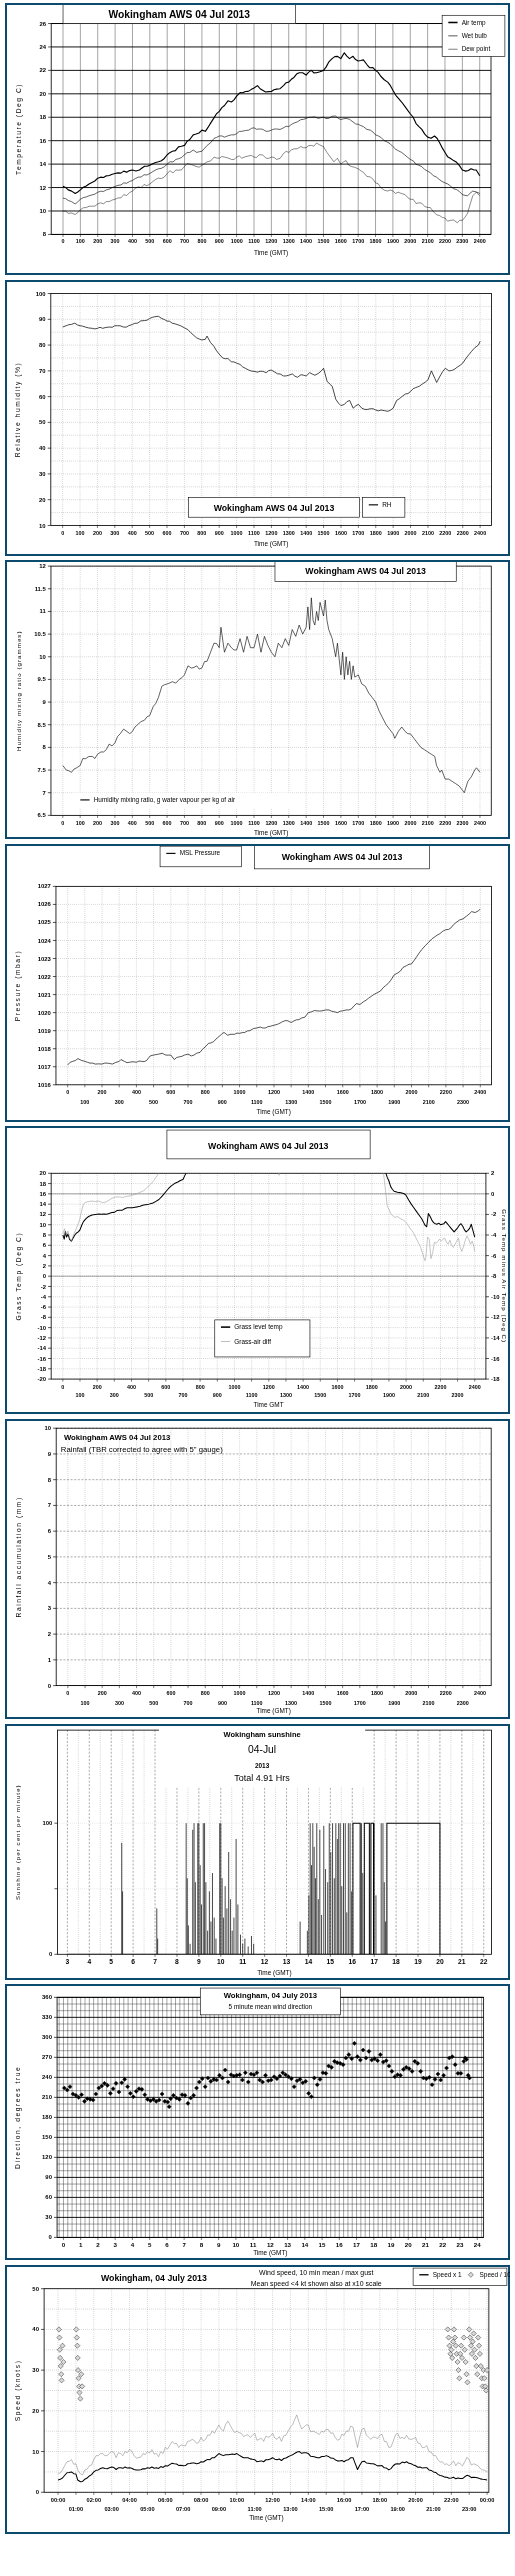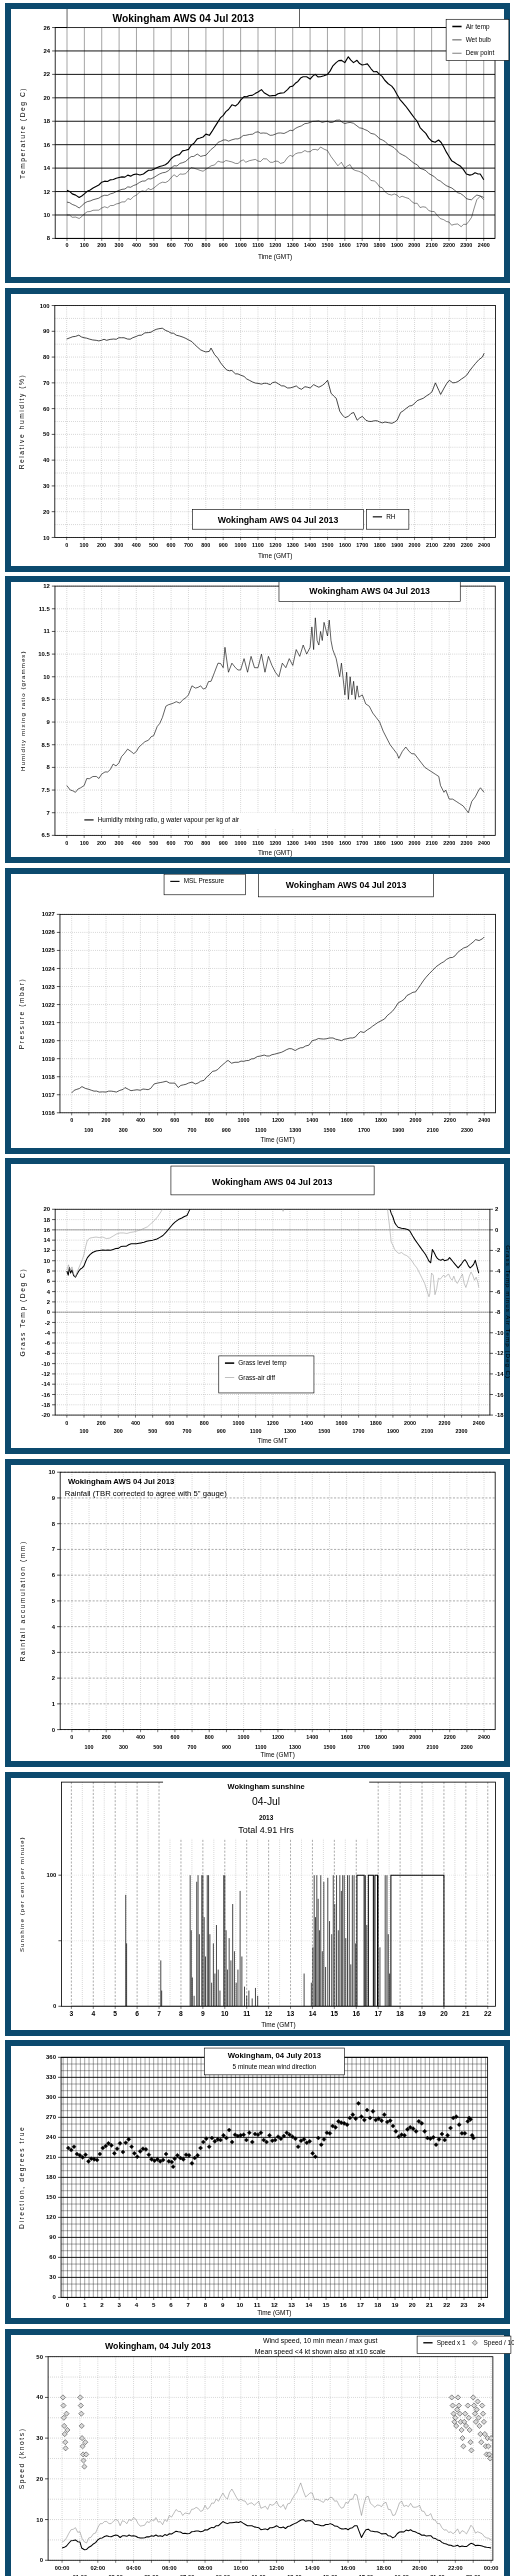"Wokingham AWS 04 Jul 2013" .panel { border: 6px solid #0c4a6e -> 2px solid #0c4a6e }
